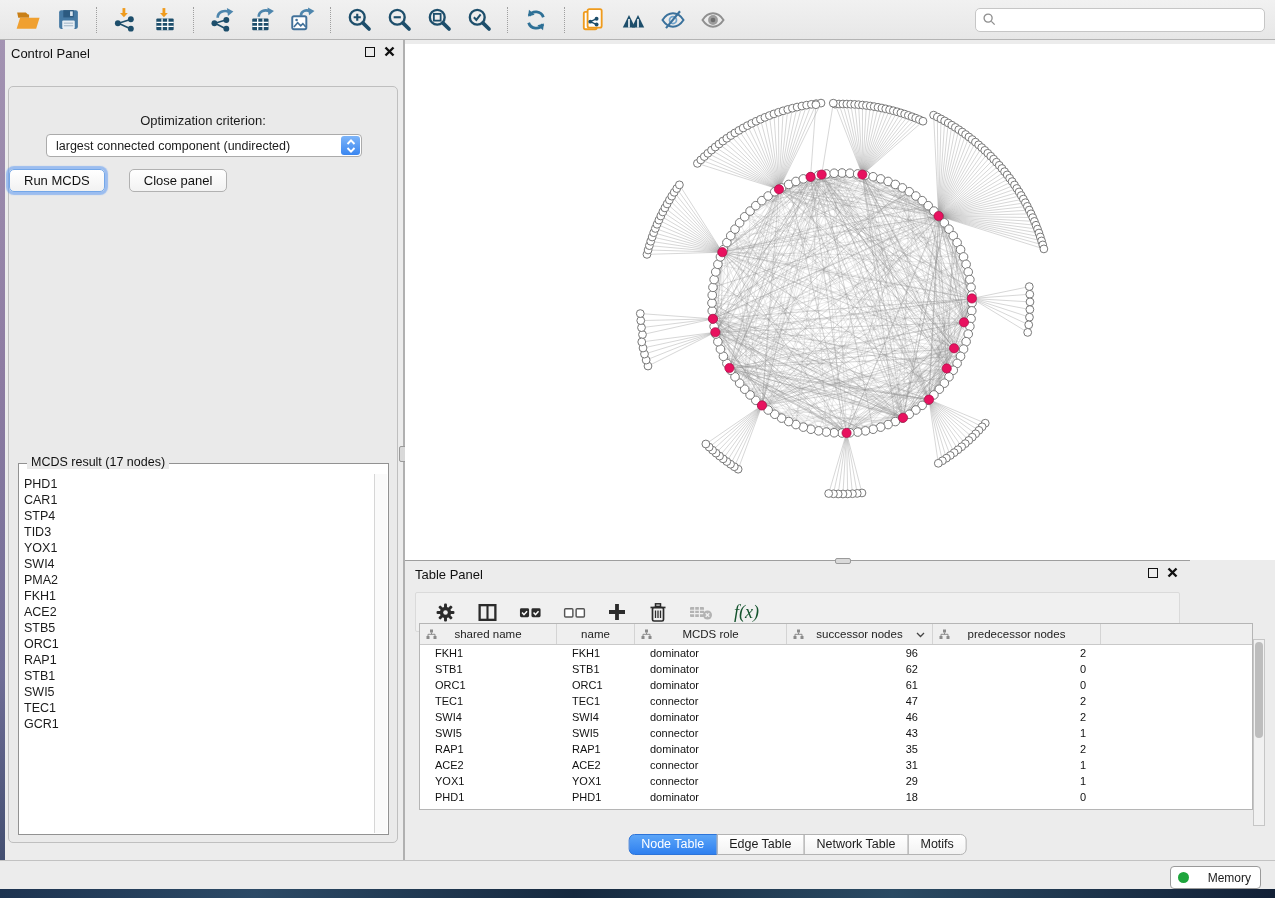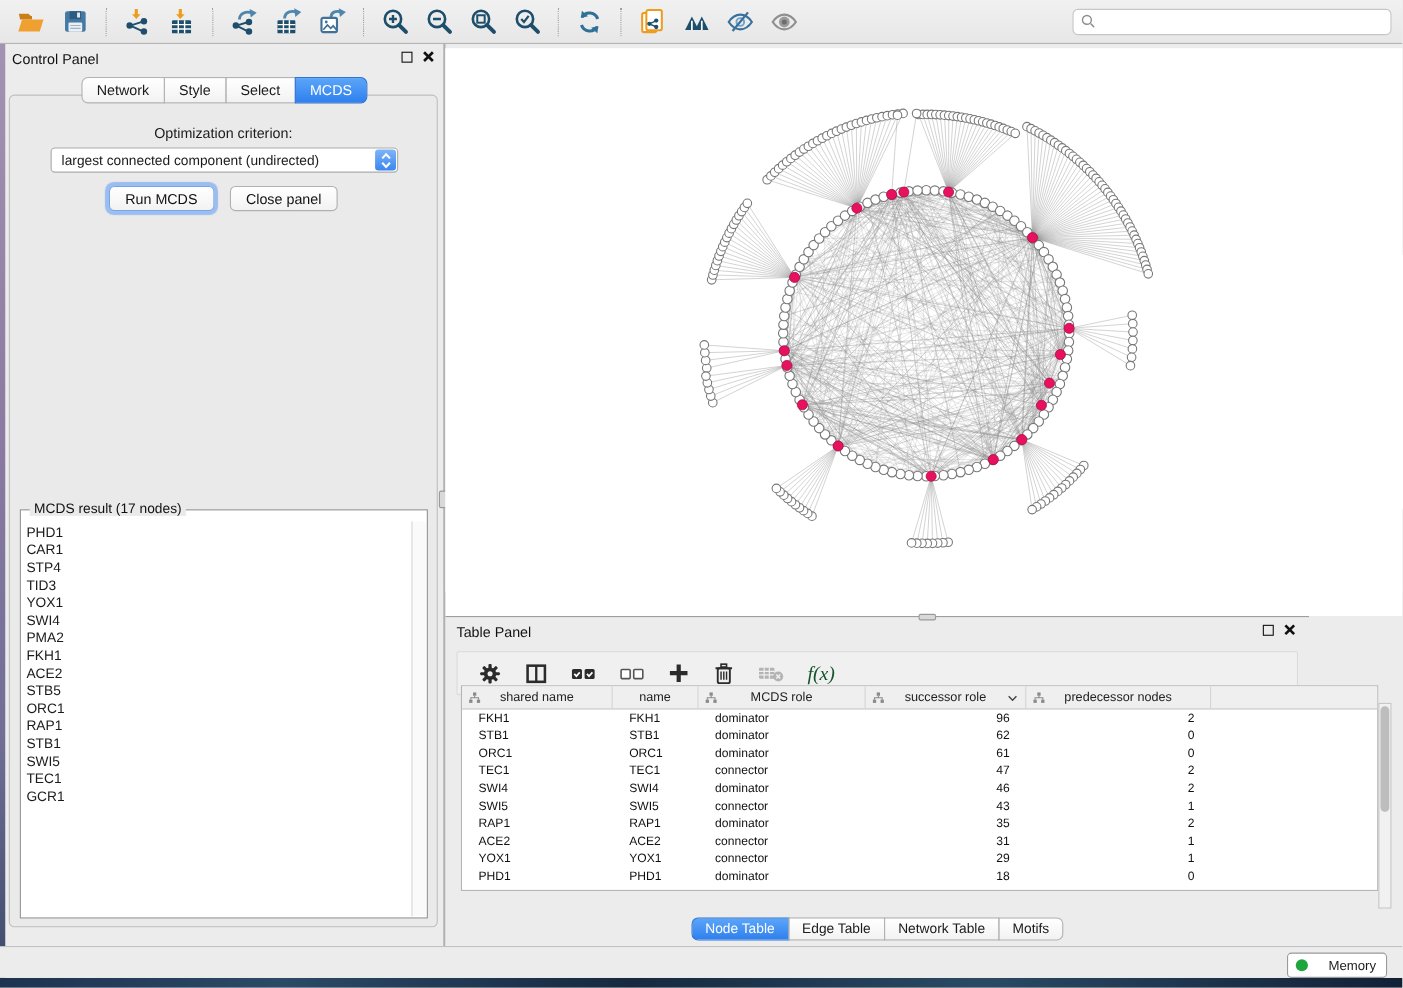"Network" div.seg-tabs { html: <div> <span>Network</span> <span>Style</span> <span>Select</span> <span>MCDS</span> </div> -> none }
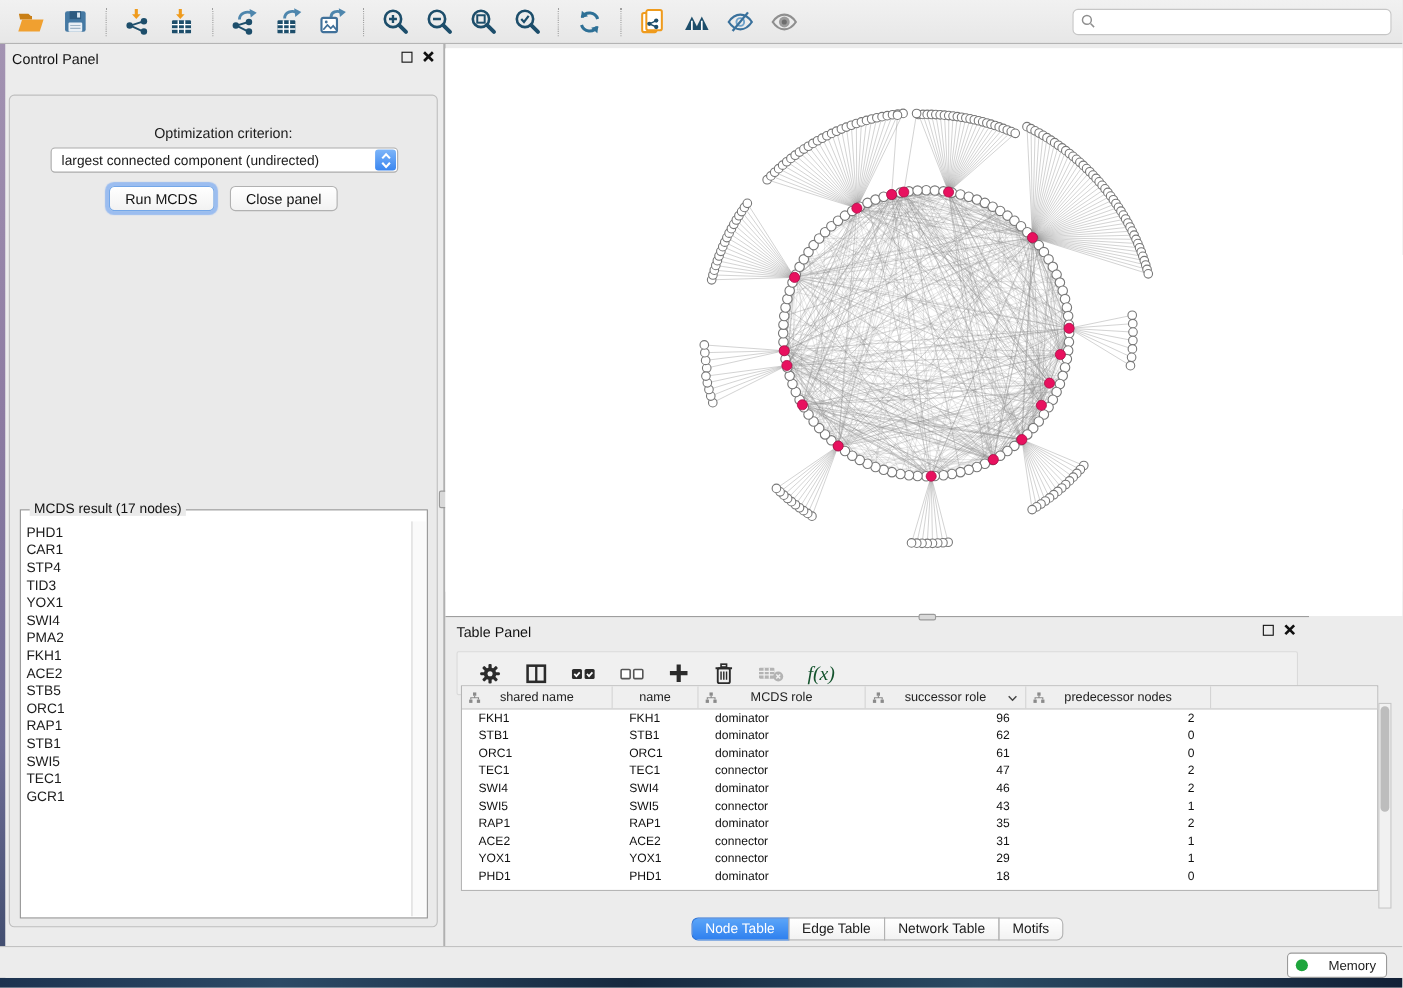"Run MCDS" .btn-row { gap: 14px -> 24px; justify-content: center -> none }
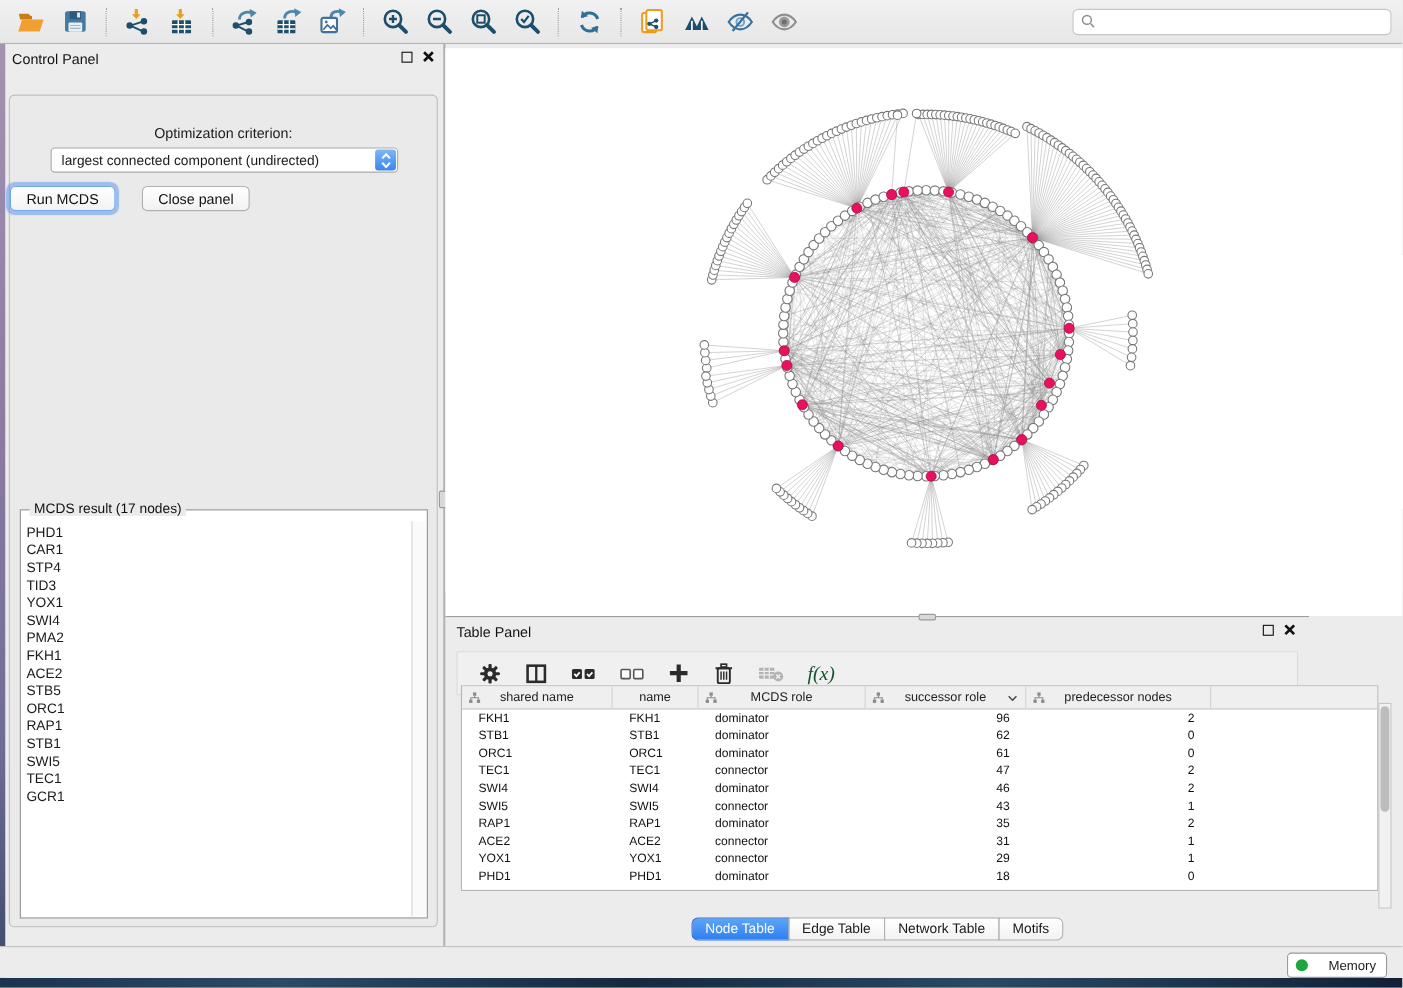"successor role" span { text: role -> nodes }
